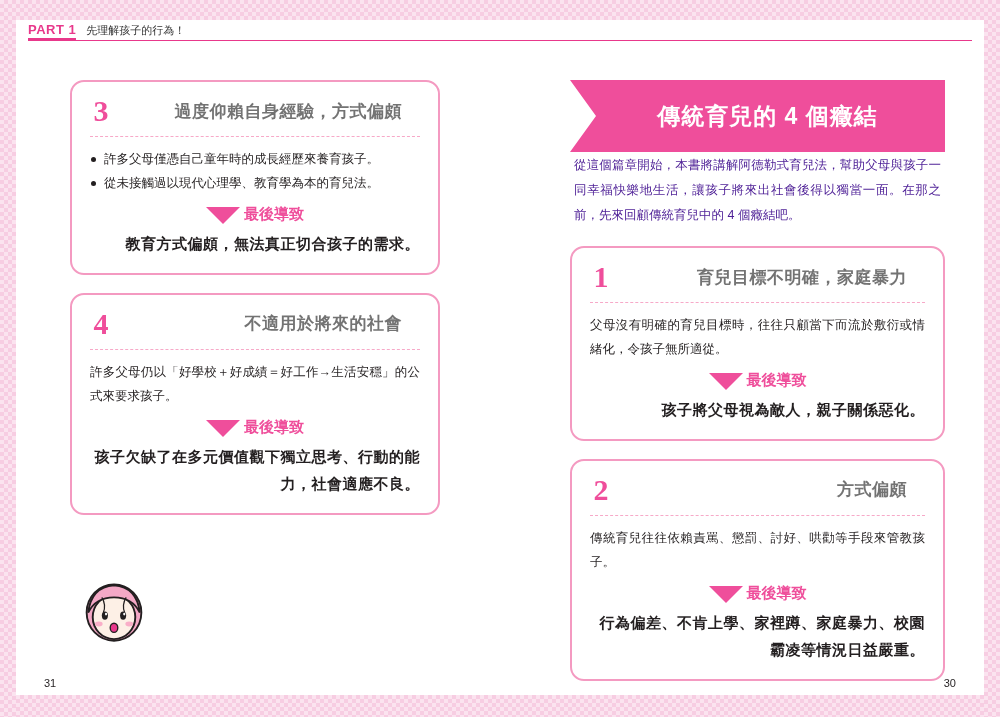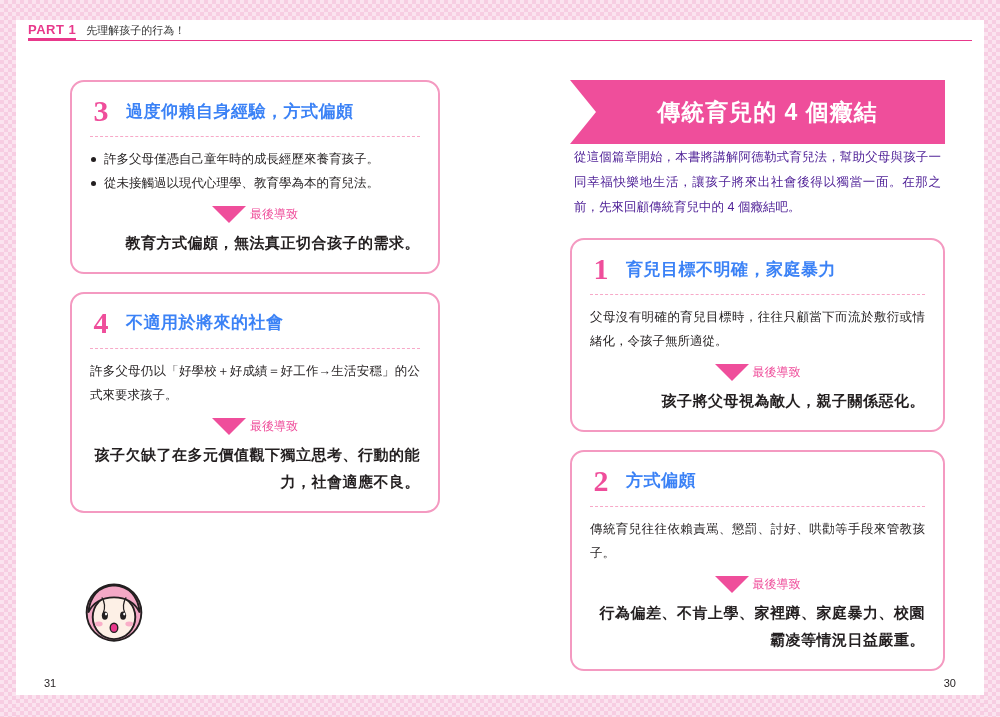"過度仰賴自身經驗，方式偏頗" .card-title { color: #3b82f6 -> #737373; text-align: left -> right }
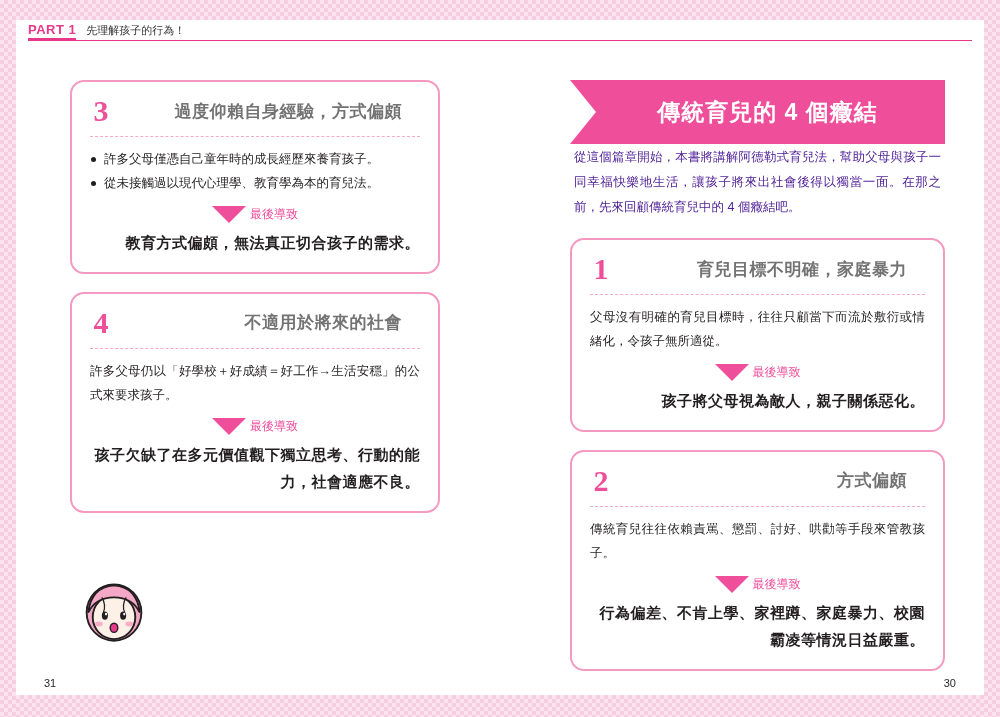"傳統育兒的 4 個癥結" .ribbon { height: 64px -> 72px }
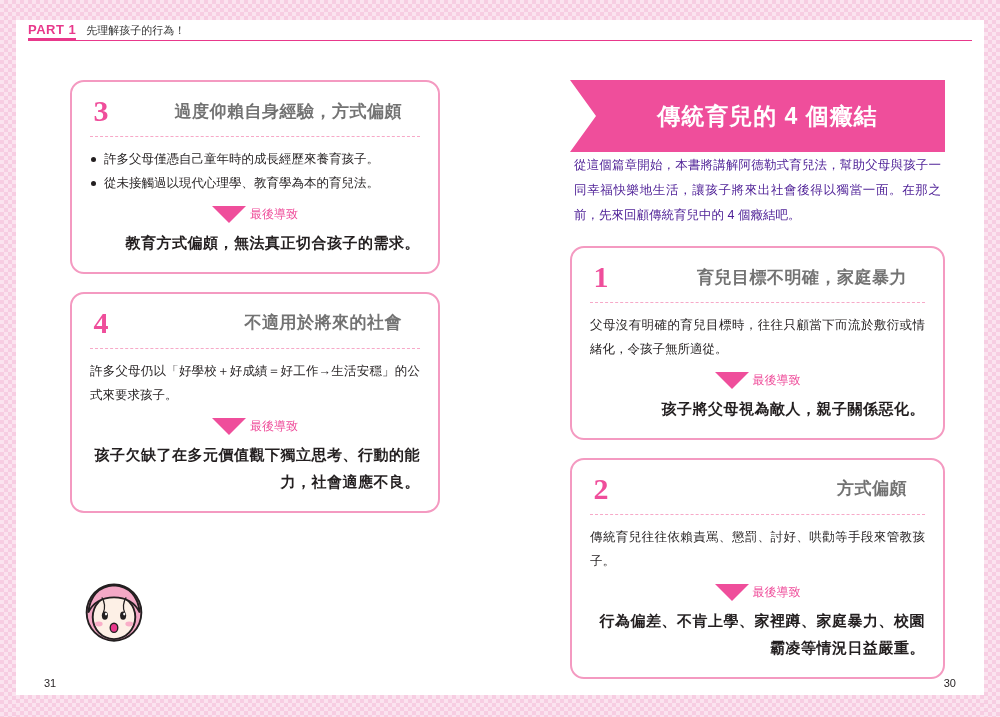"最後導致" .arrow-label { font-size: 12px -> 15px; font-weight: normal -> bold }
